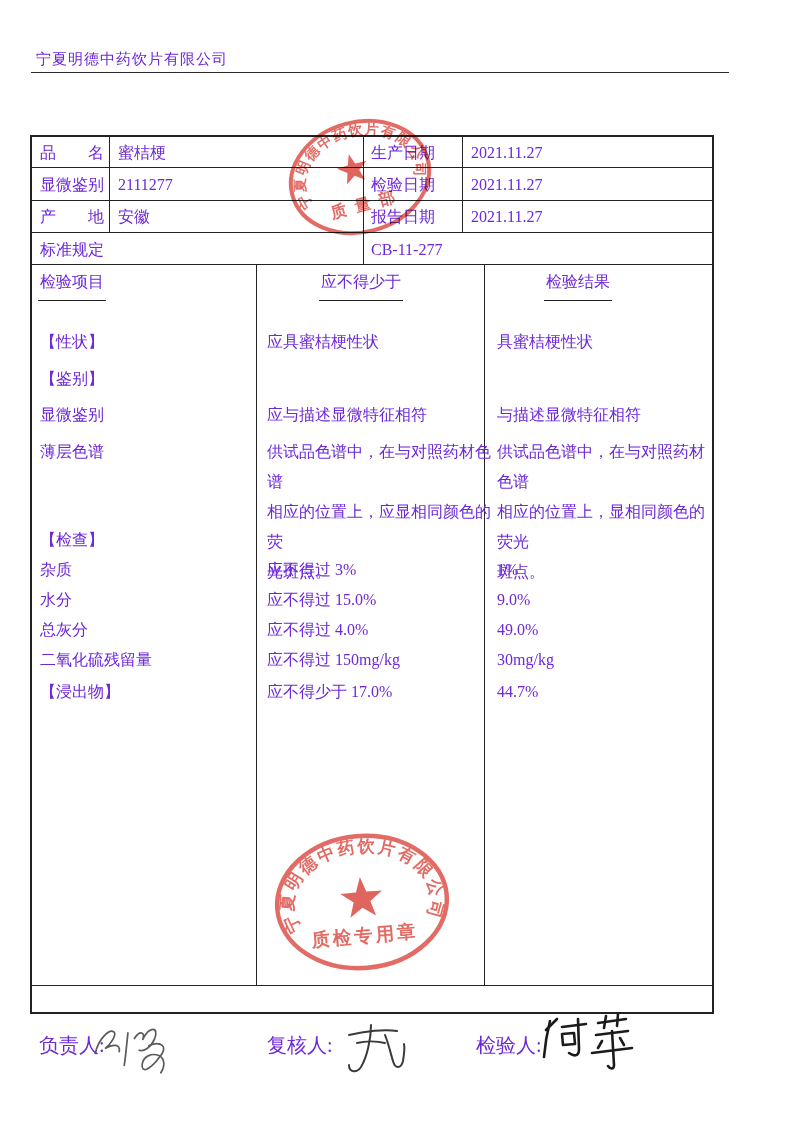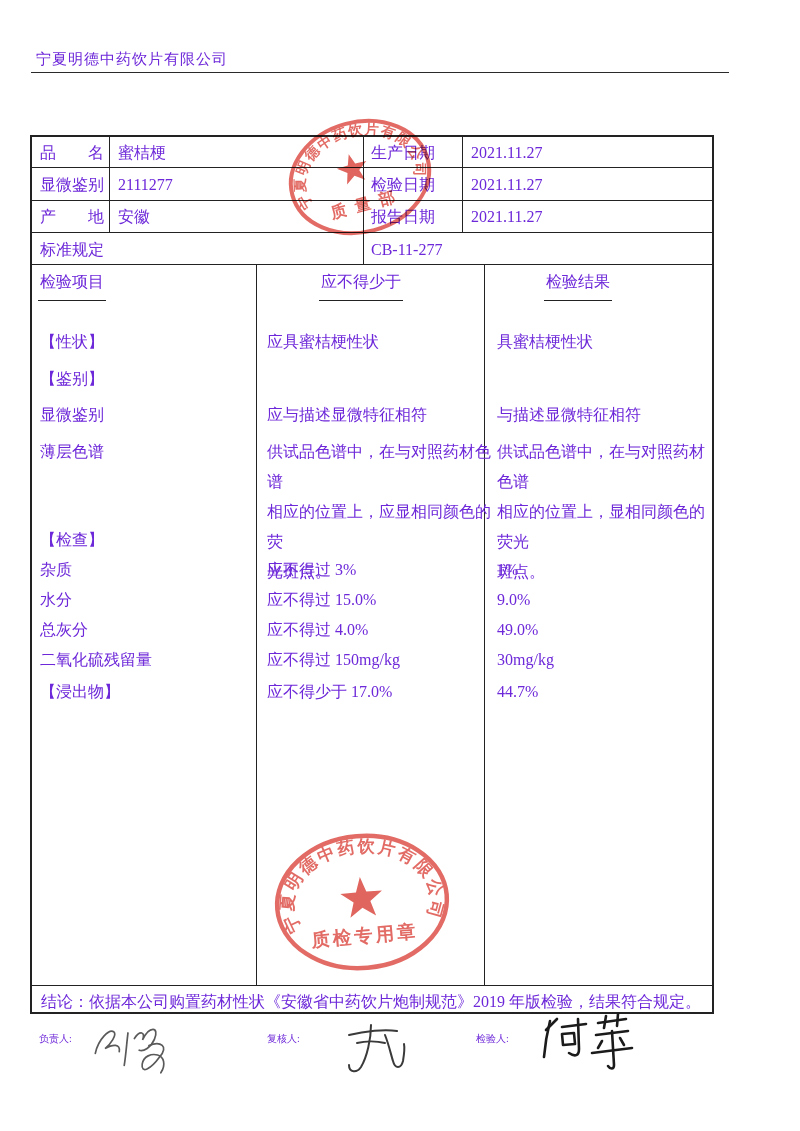"结论：依据本公司购置药材性状《安徽省中药饮片炮制规范》2019" div.concl { html: <div>结论：依据本公司购置药材性状《安徽省中药饮片炮制规范》2019 年版检验，结果符合规定。</div> -> none }
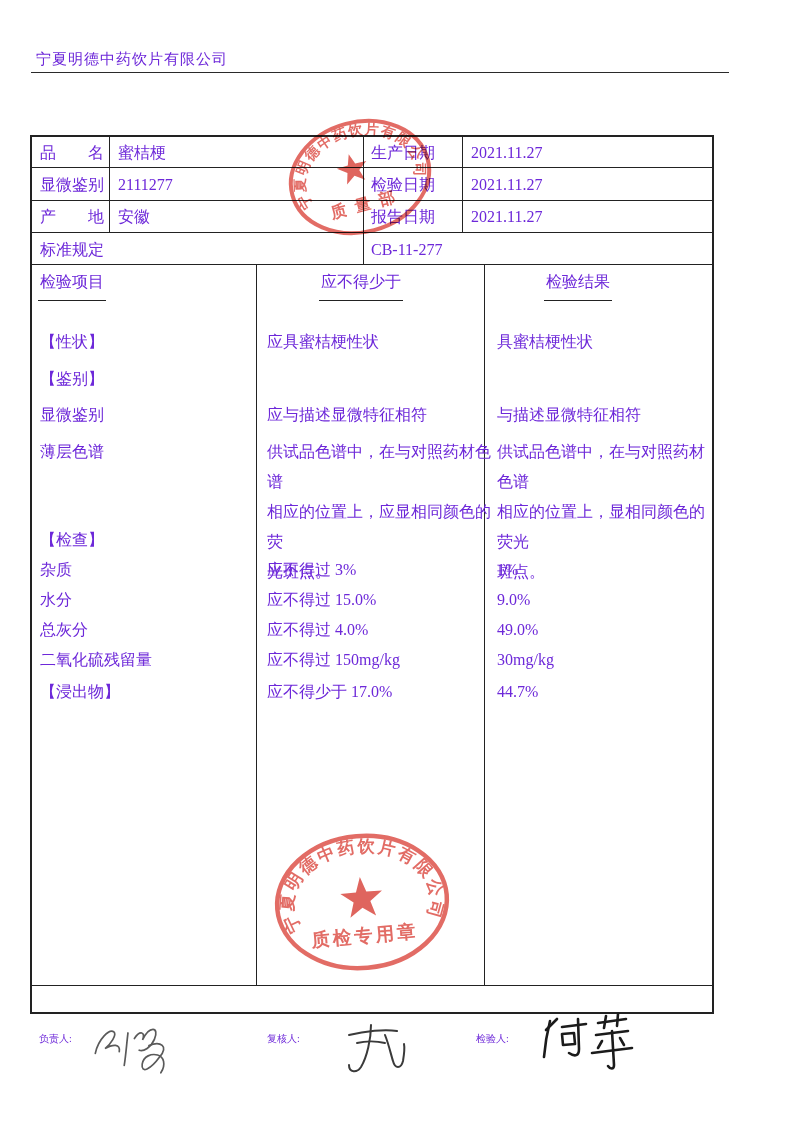"负责人:" .sgn { font-size: 10px -> 20px }
